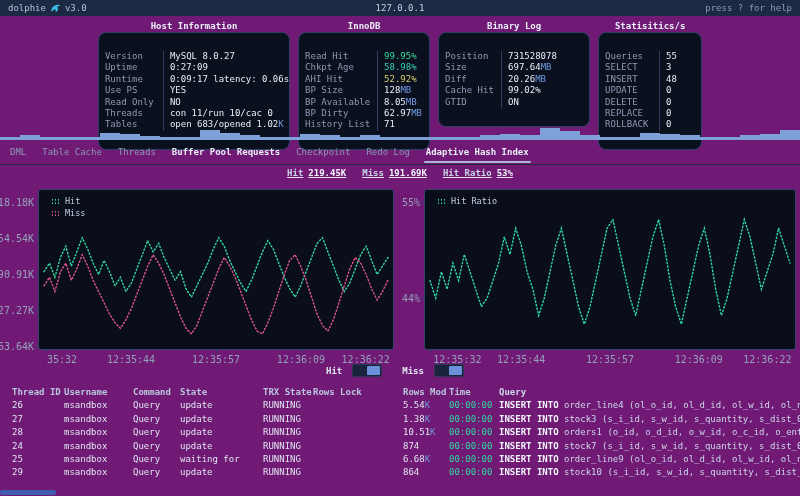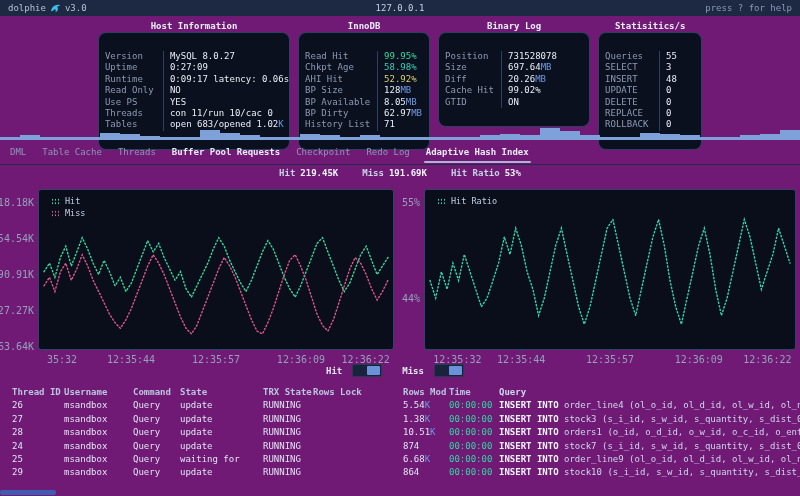"Read Only" div.prow { order: before "Use PS" -> after "Use PS" }
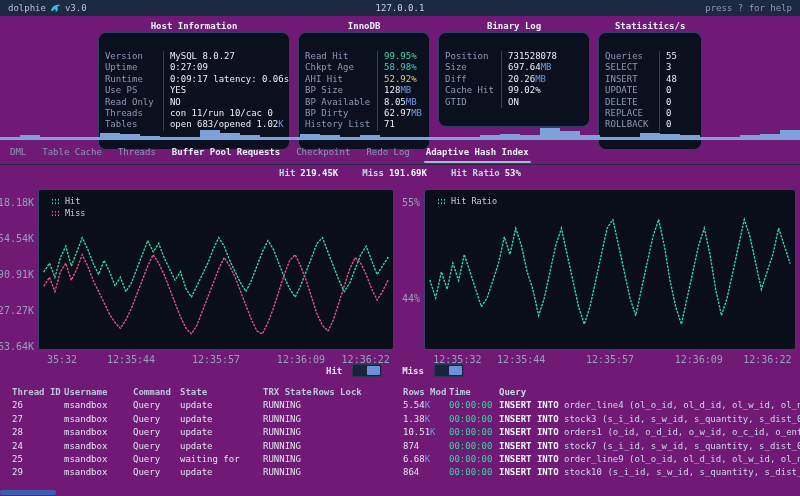"Hit 219.45K" .graph-stats { gap: 24px -> 16px; text-decoration: none -> underline }
